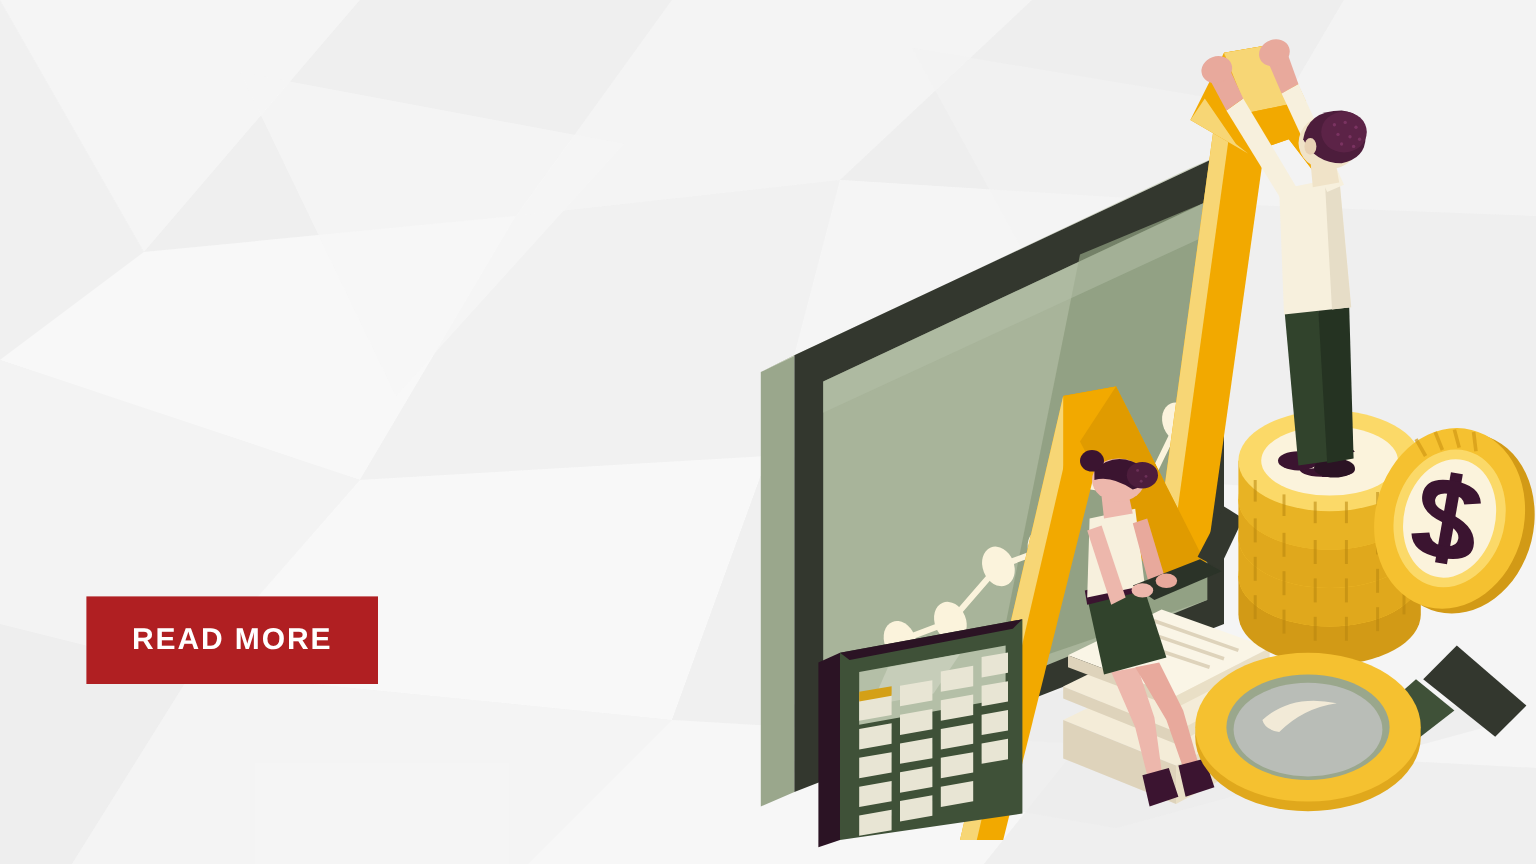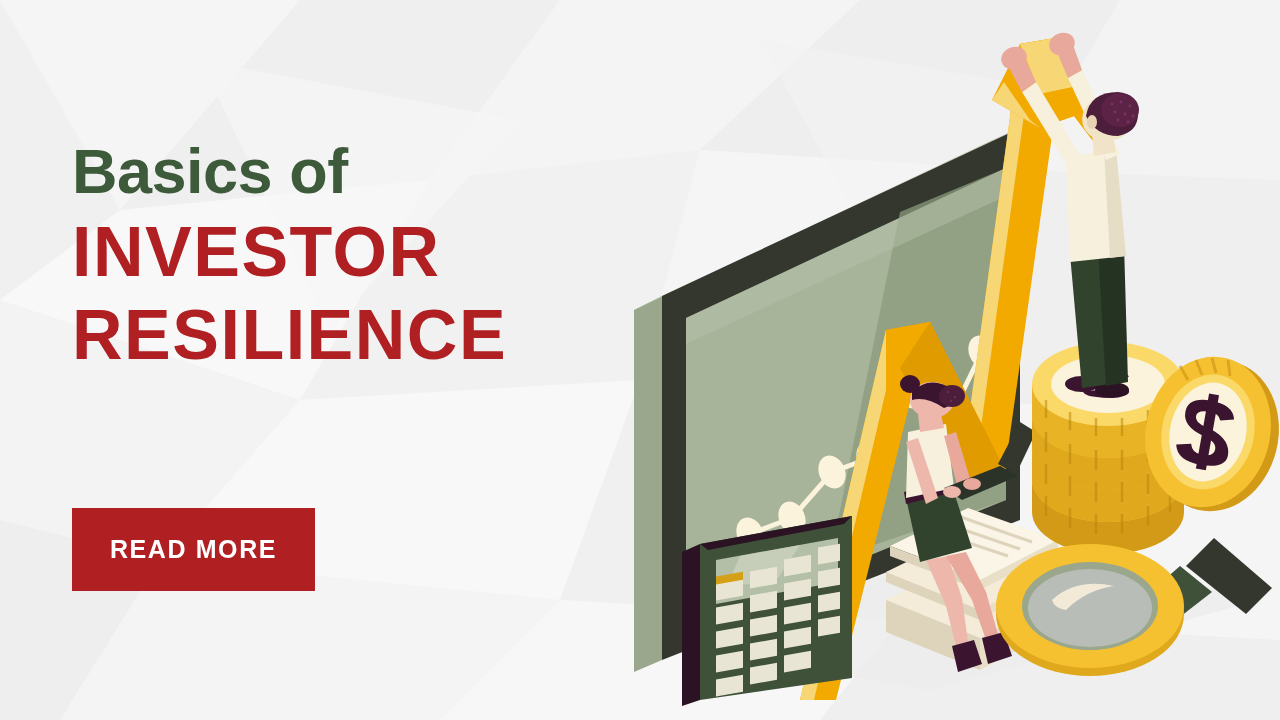"Basics of" div { html: <div> <p>Basics of</p> <h1>INVESTOR</h1> <h1>RESILIENCE</h1> </div> -> none }
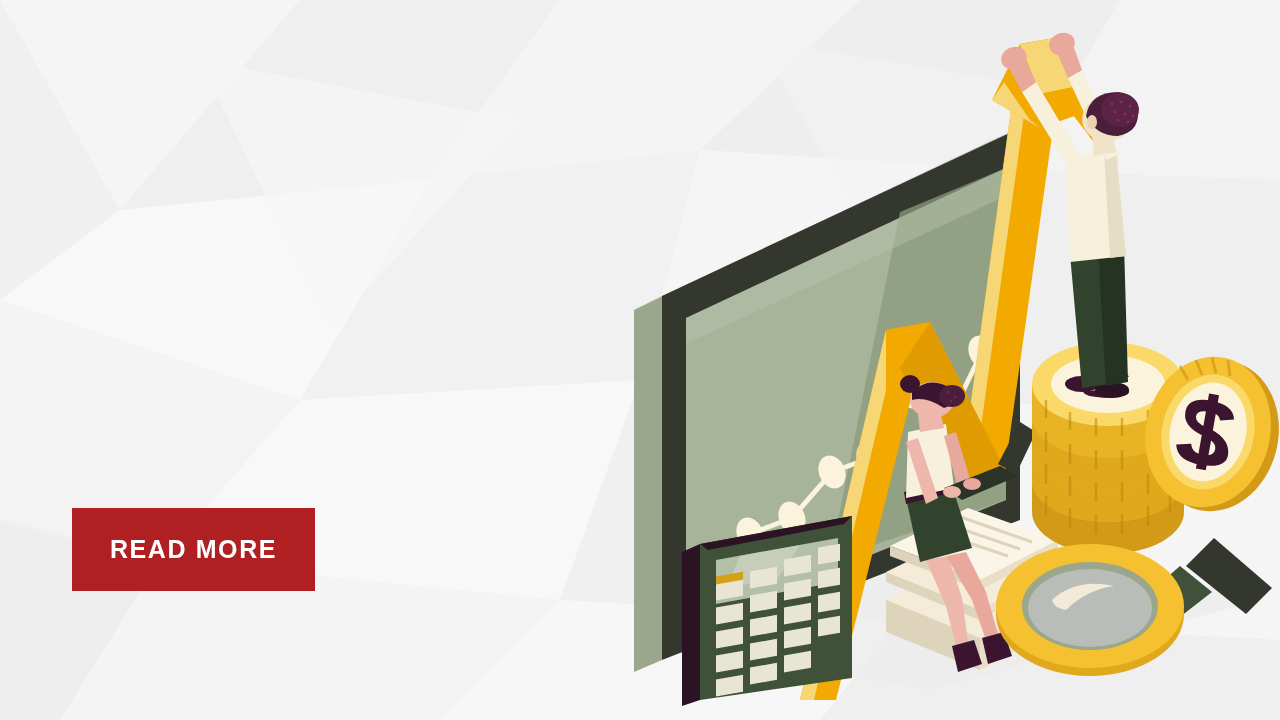"READ MORE" #cta-button { height: 83px -> 73px; top: 508px -> 497px }
